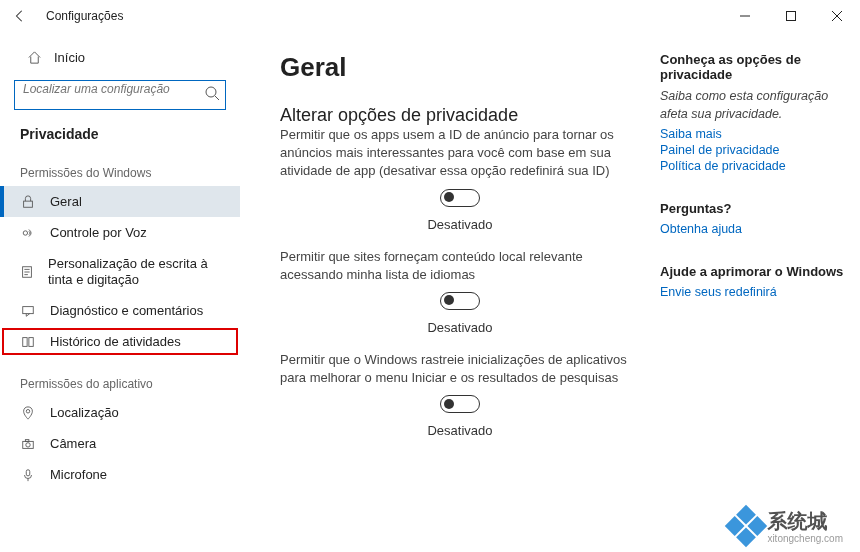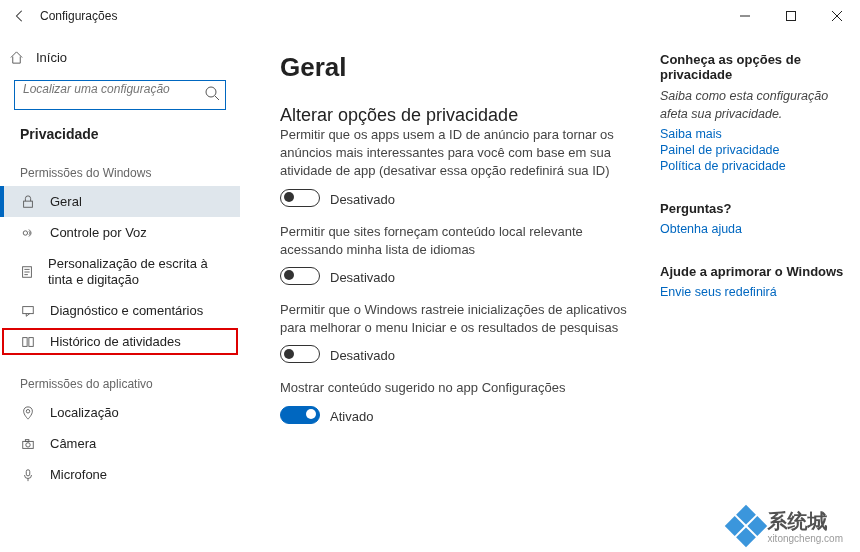"Configurações" .titlebar { gap: none -> 6px }
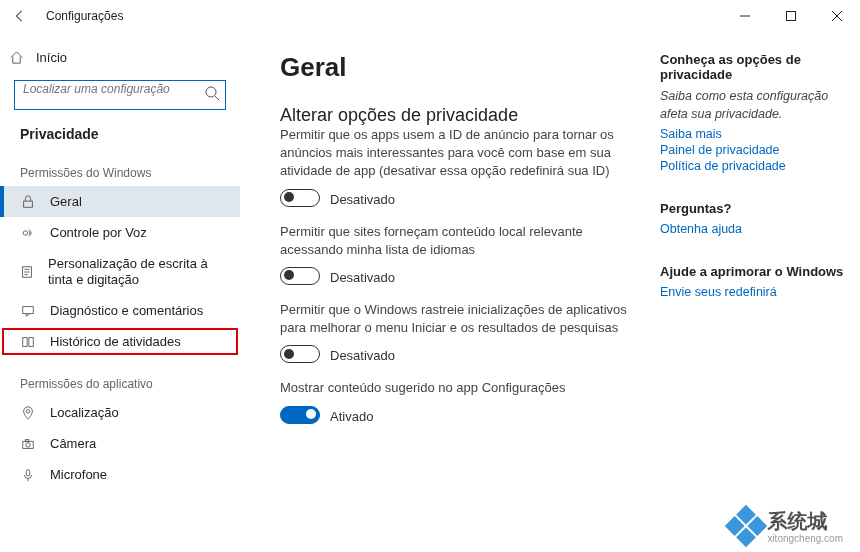"Início" .home-row { padding: 6px 8px -> 6px 26px }
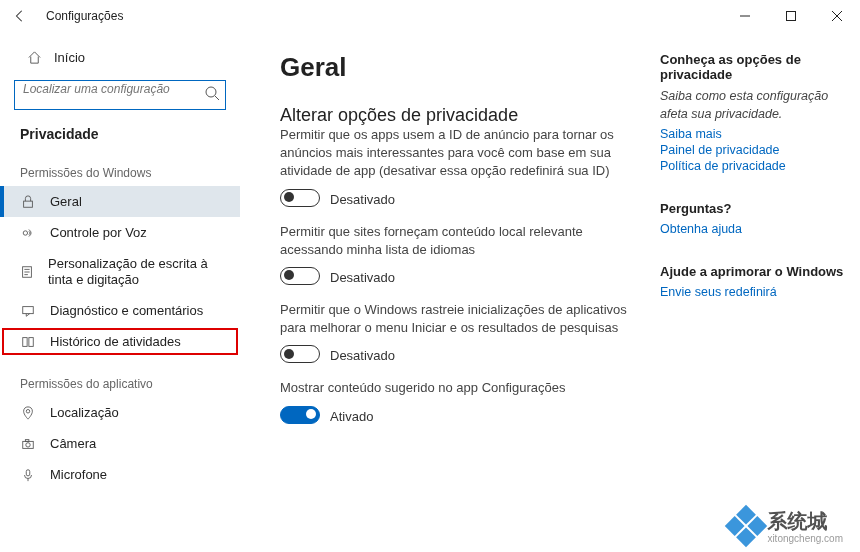"Desativado" .toggle-row { align-items: flex-end -> center; flex-direction: none -> column }
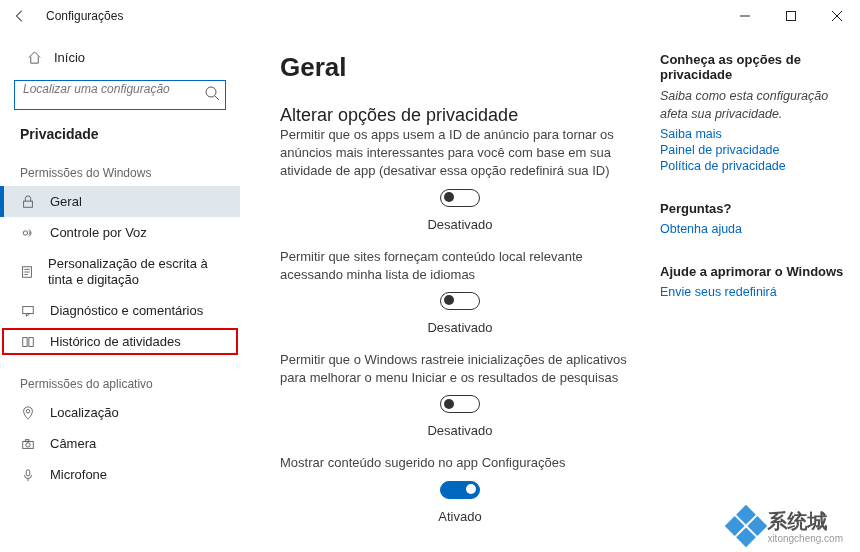"Mostrar conteúdo sugerido no app" div { html: <div> <div>Mostrar conteúdo sugerido no app Configurações</div> <div> <div> <div></div> </div> <span>Ativado</span> </div> </div> -> none }
